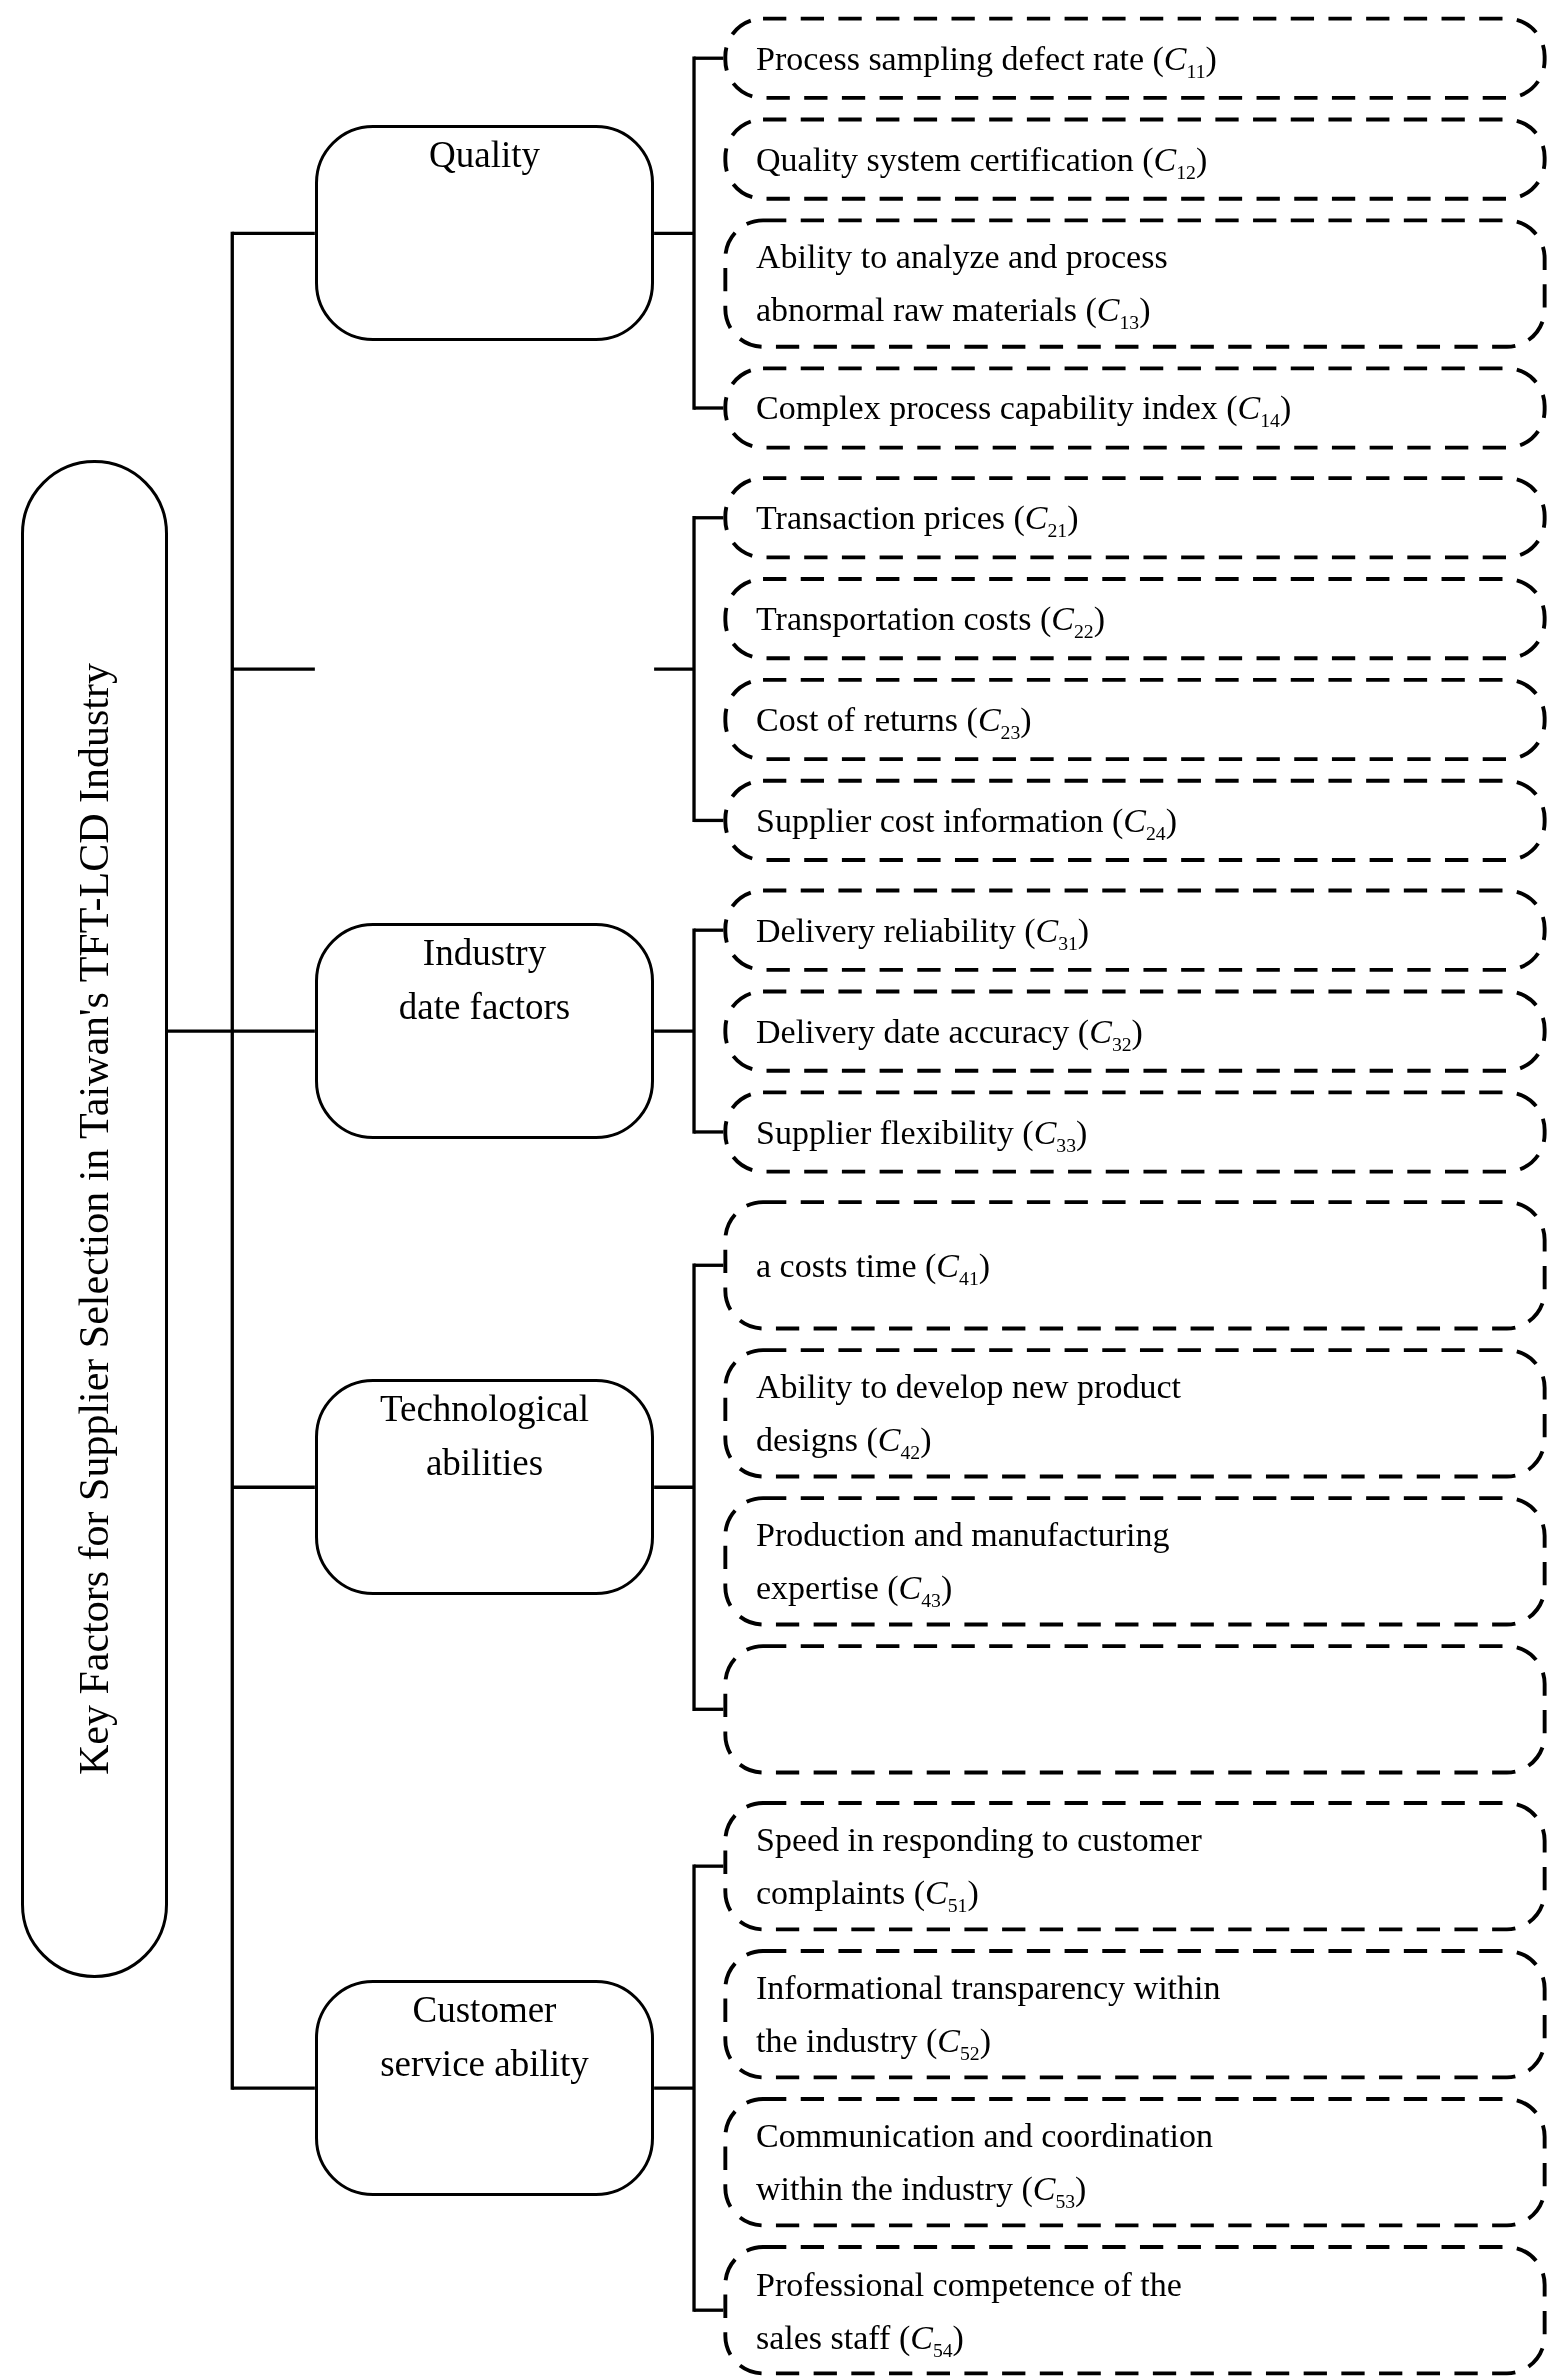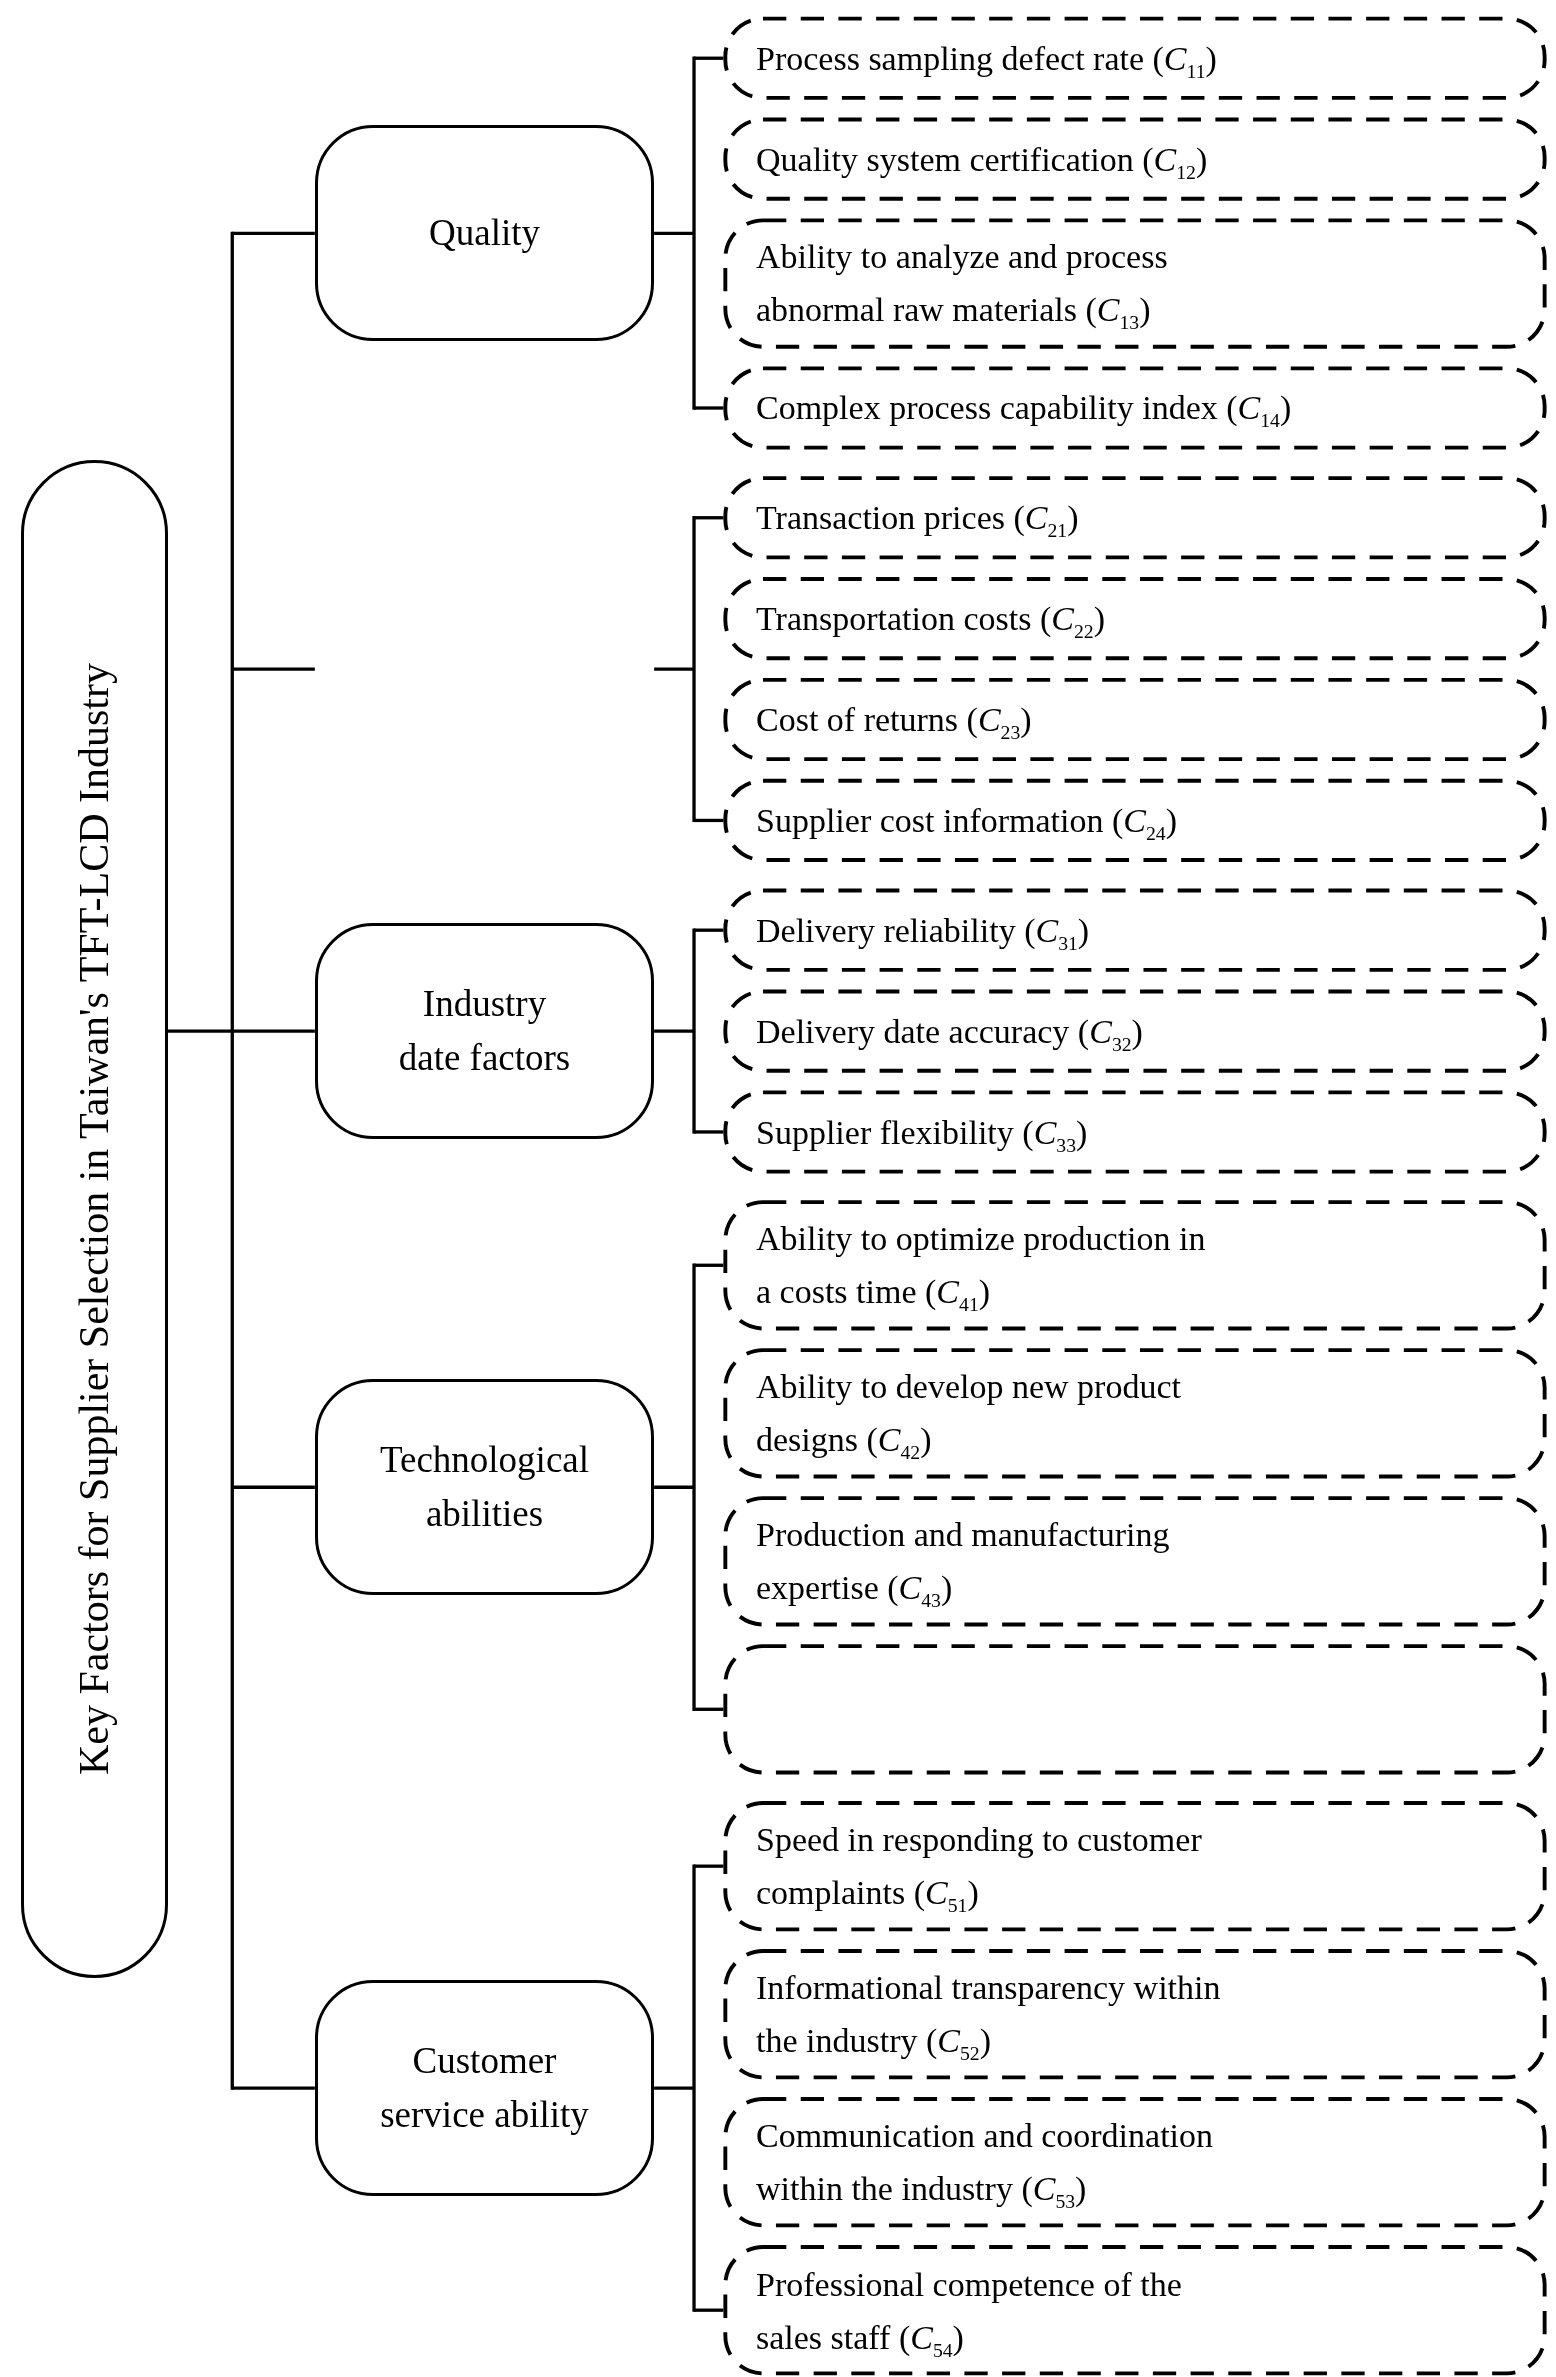"Quality" .cat { justify-content: center -> flex-start }
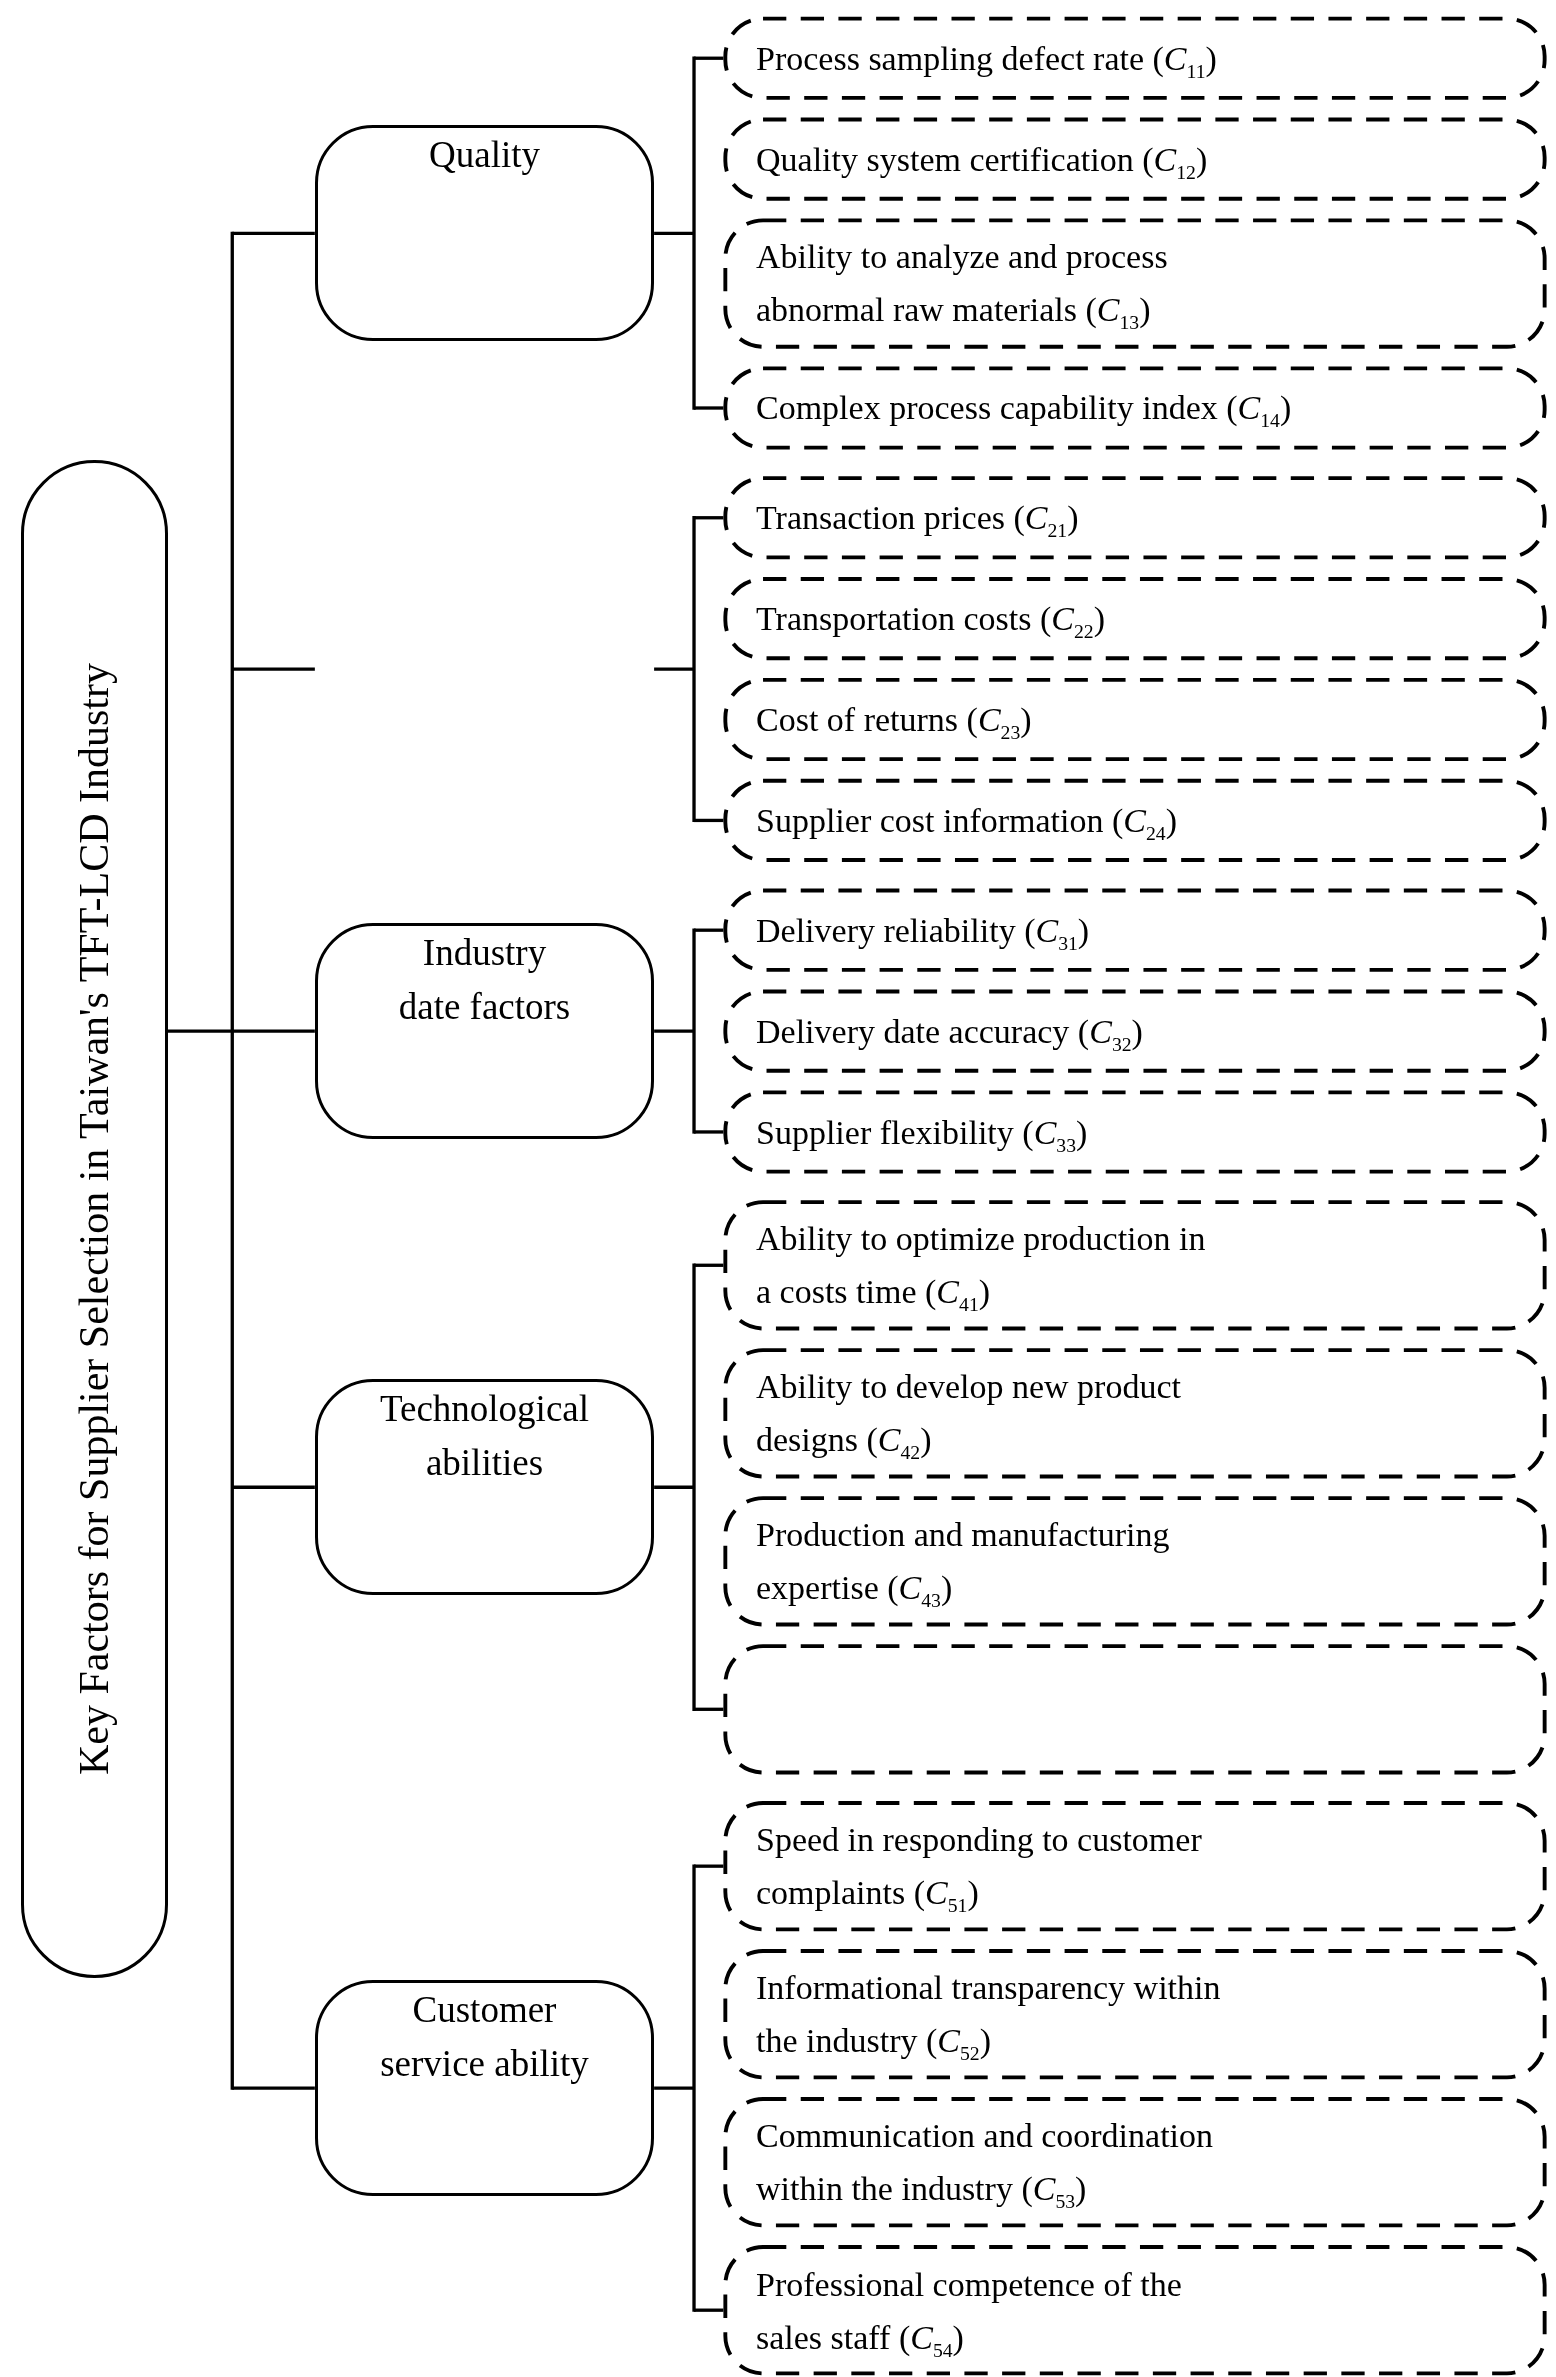"Ability to optimize production in" div.lr { html: <div><span>Ability to optimize production in</span><i></i><sub></sub><span></span></div> -> none }
